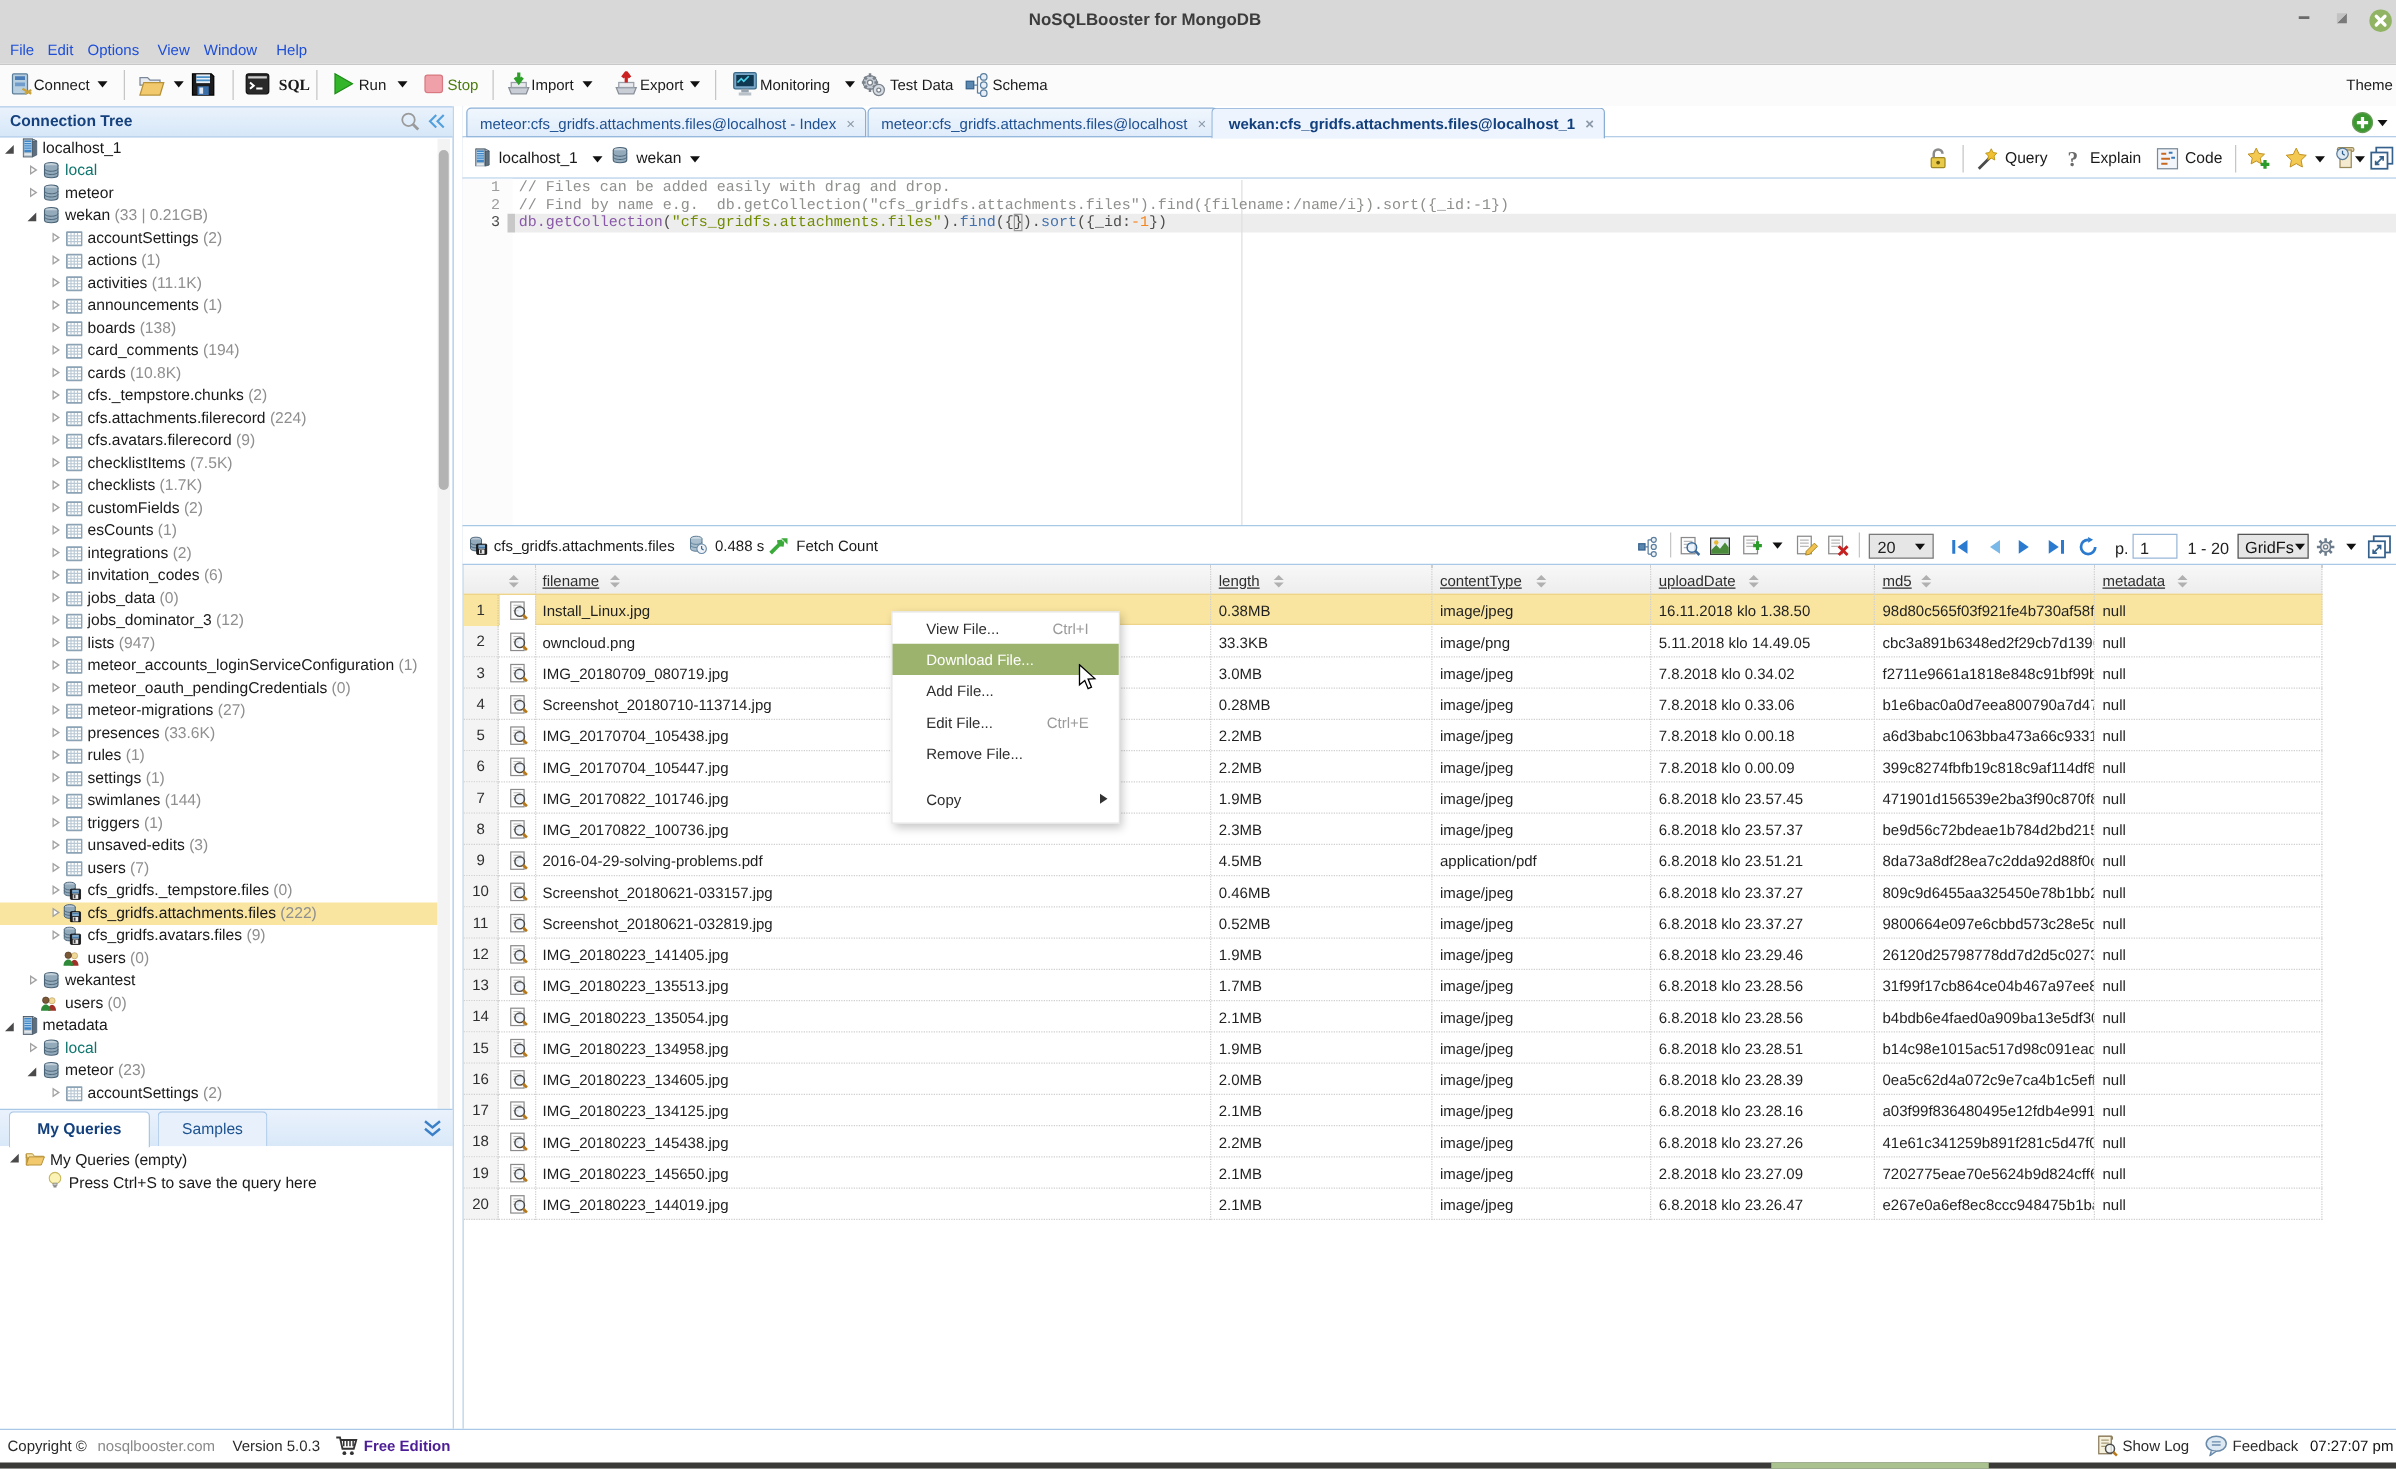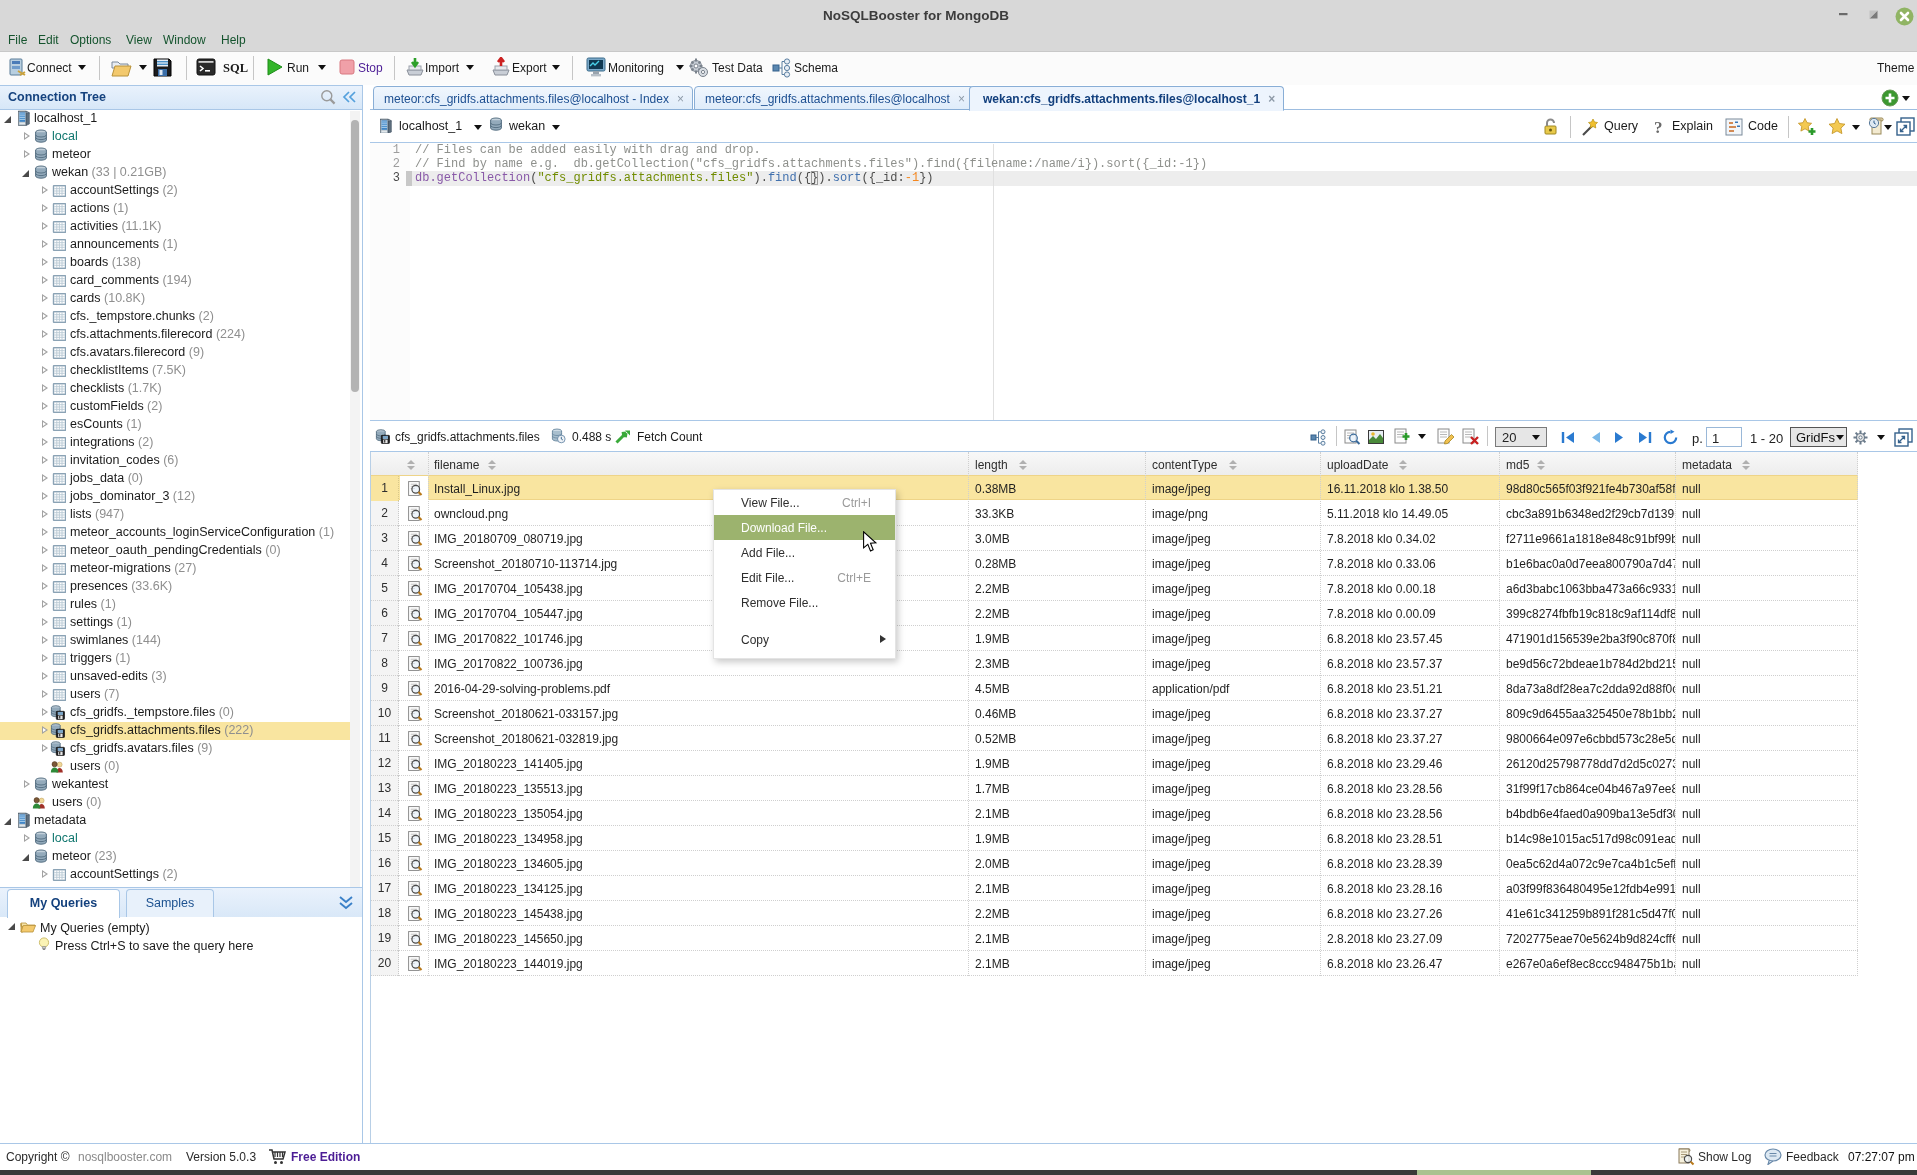"File" .mi { color: #14532d -> #1d4ed8 }
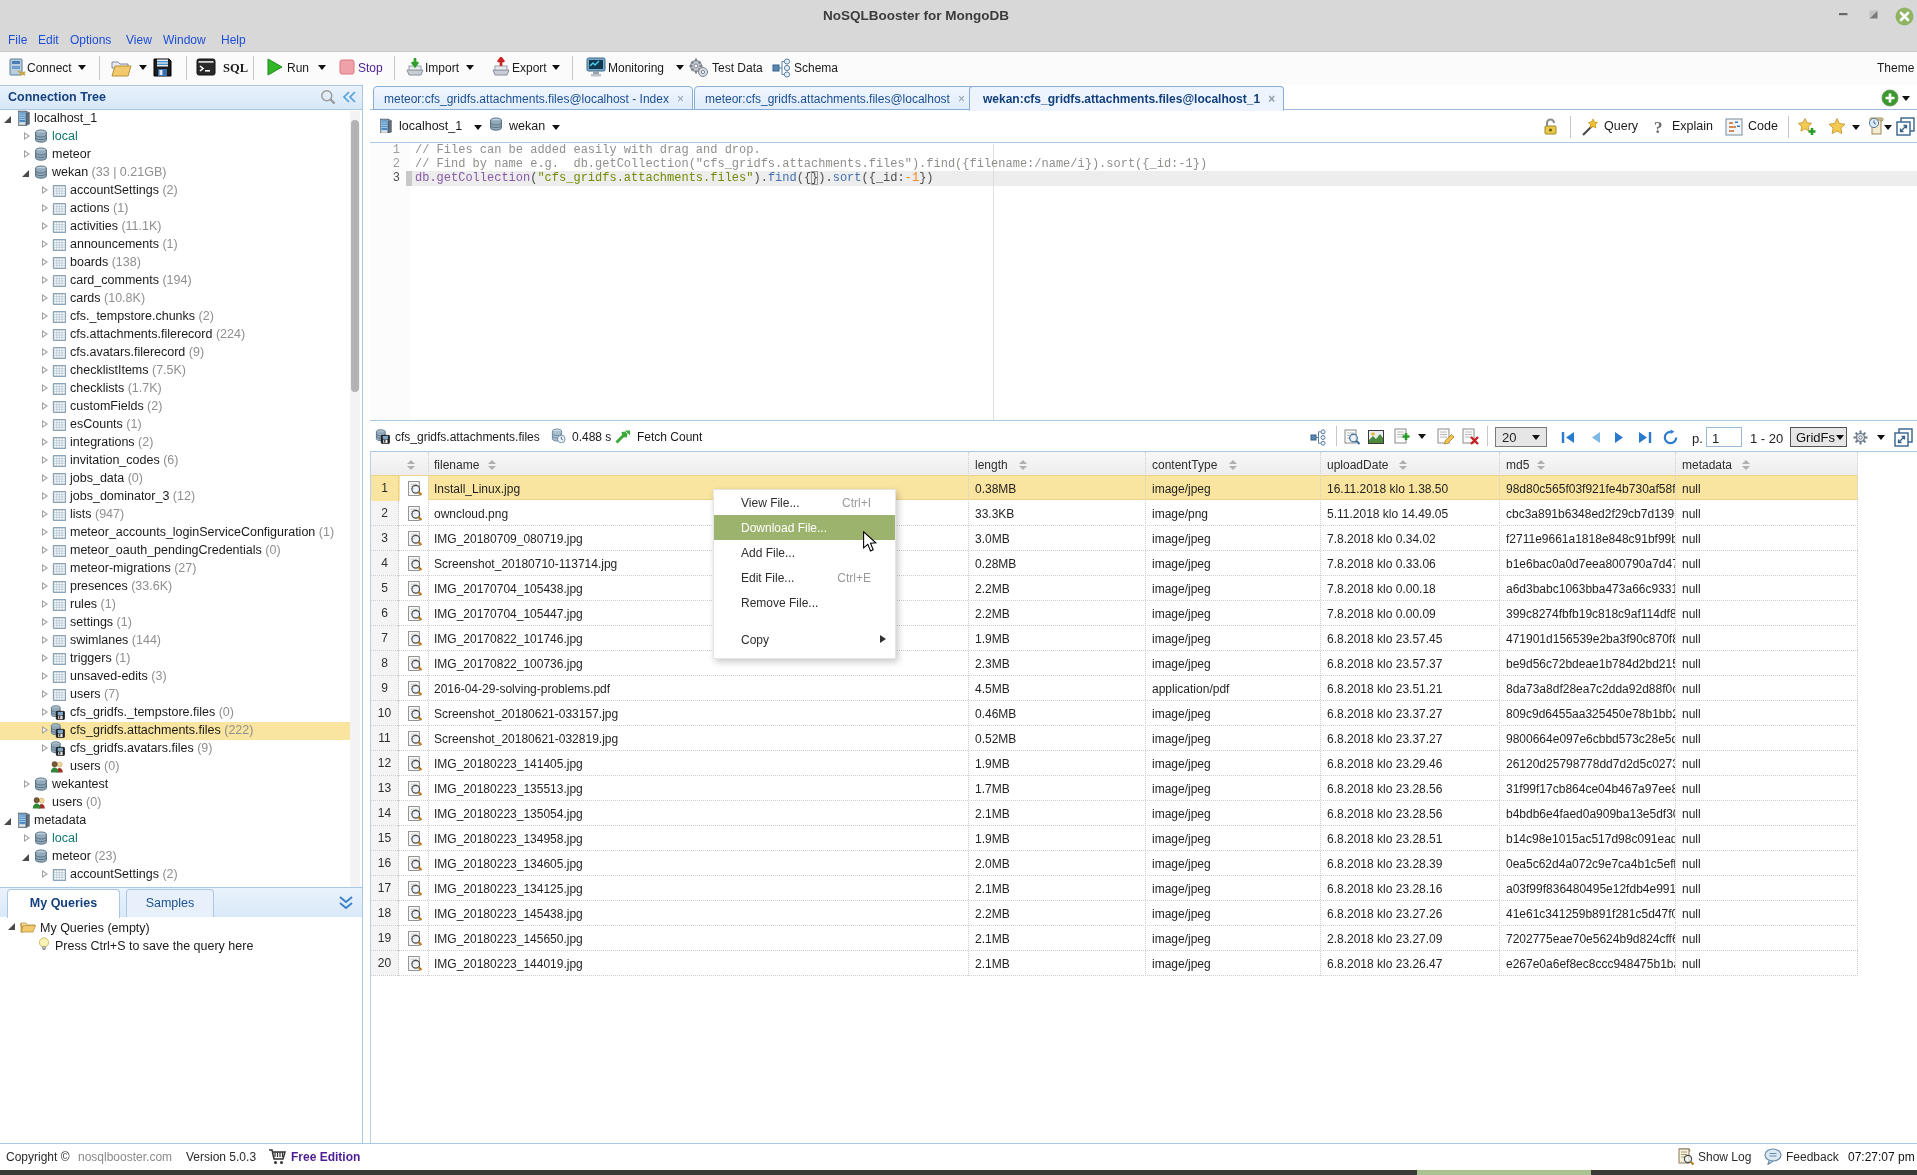"Stop" div.tbtxt { color: #4c1d95 -> #4d7c0f }
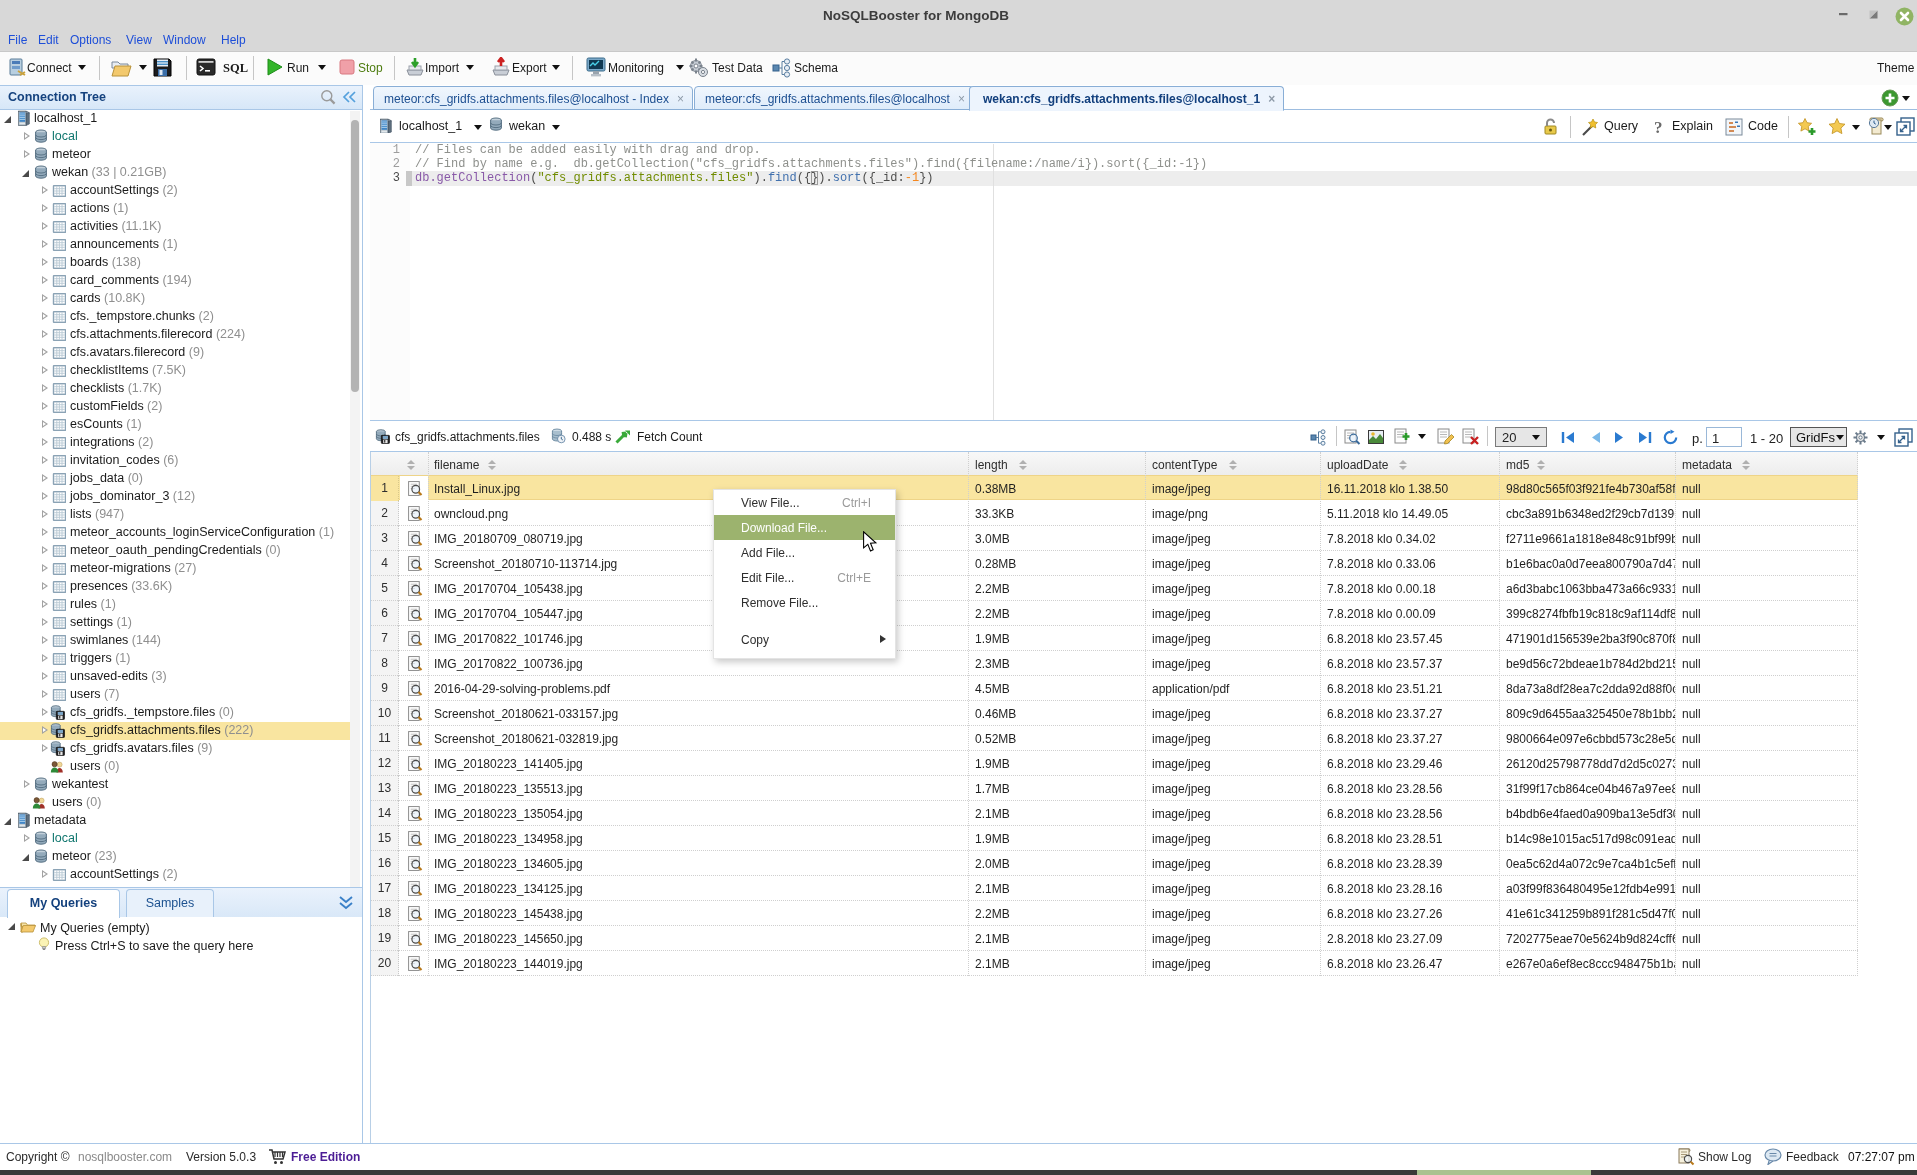"filename" .hc { text-decoration: none -> underline }
